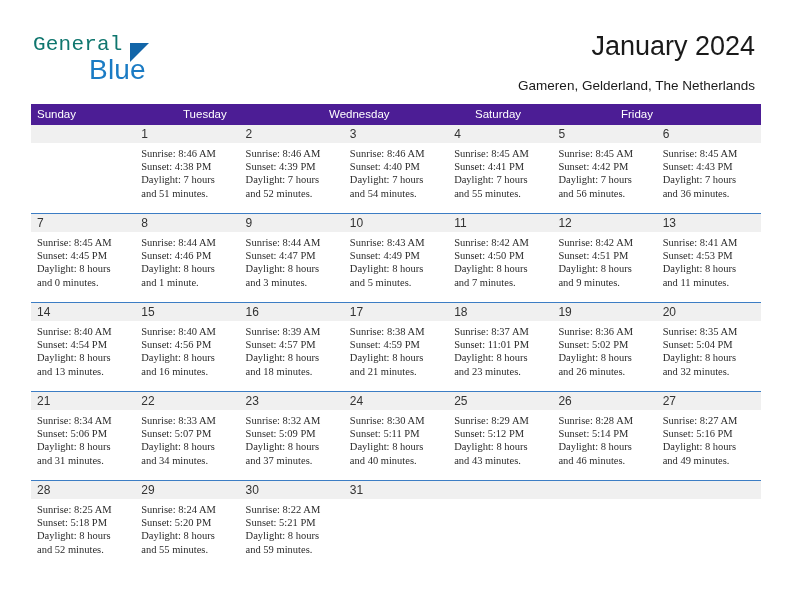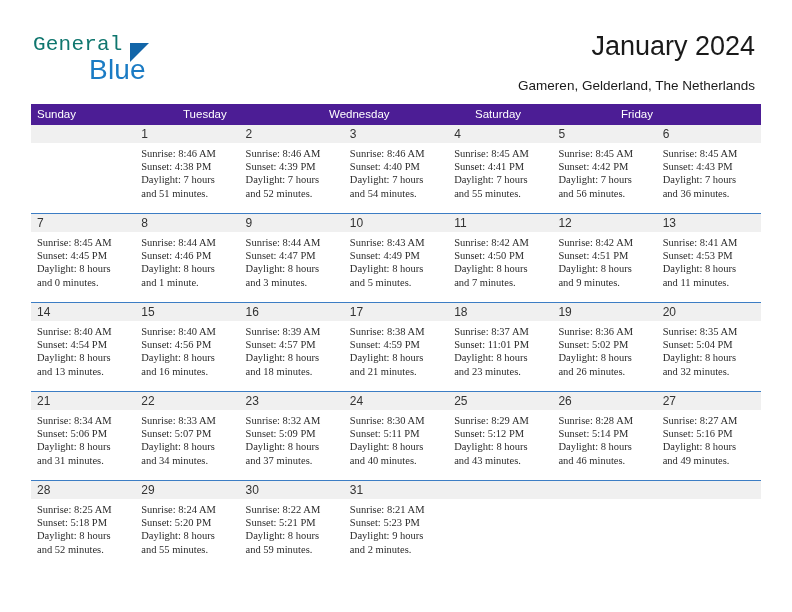"Sunrise: 8:21 AM" div.day-info { html: <div> <div>Sunrise: 8:21 AM</div> <div>Sunset: 5:23 PM</div> <div>Daylight: 9 hours</div> <div>and 2 minutes.</div> </div> -> none }
